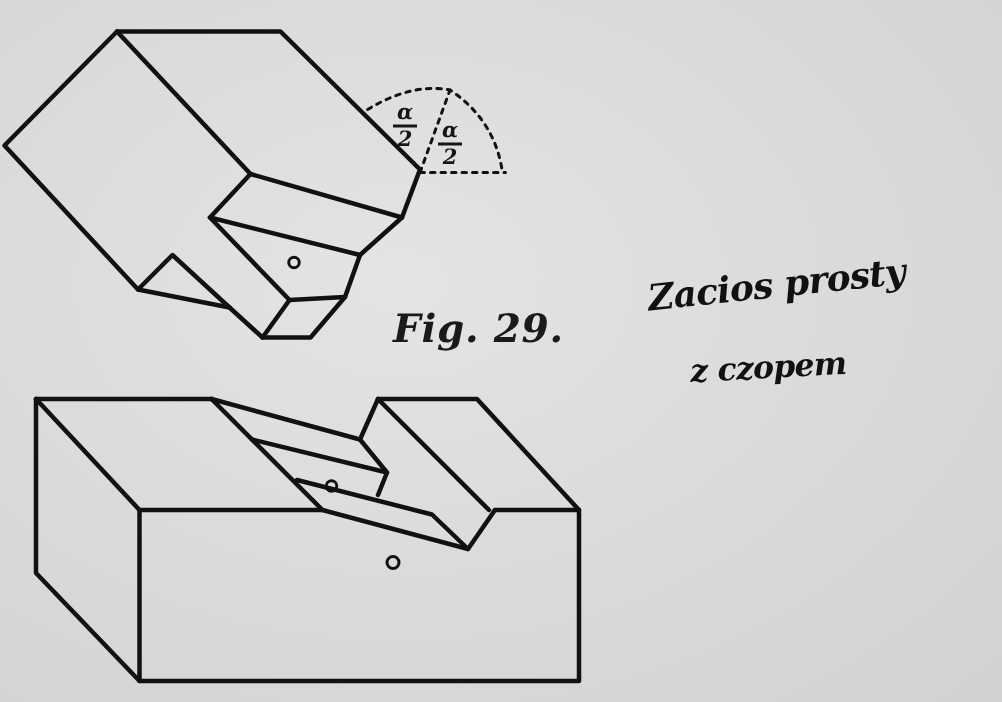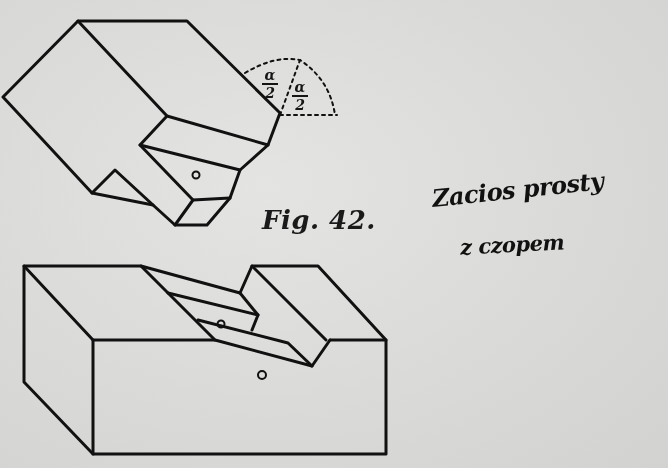"Fig. 42." div.caption { text: 42 -> 29 }
